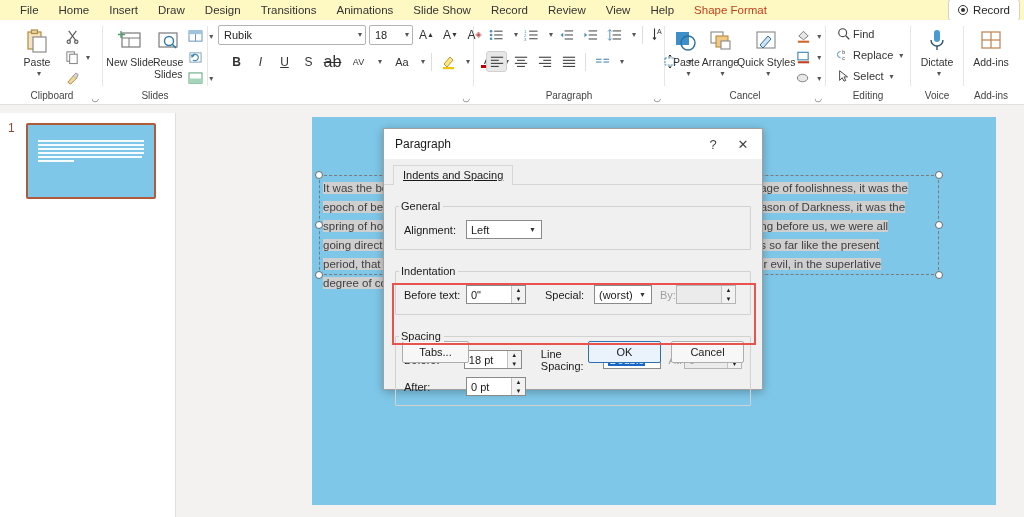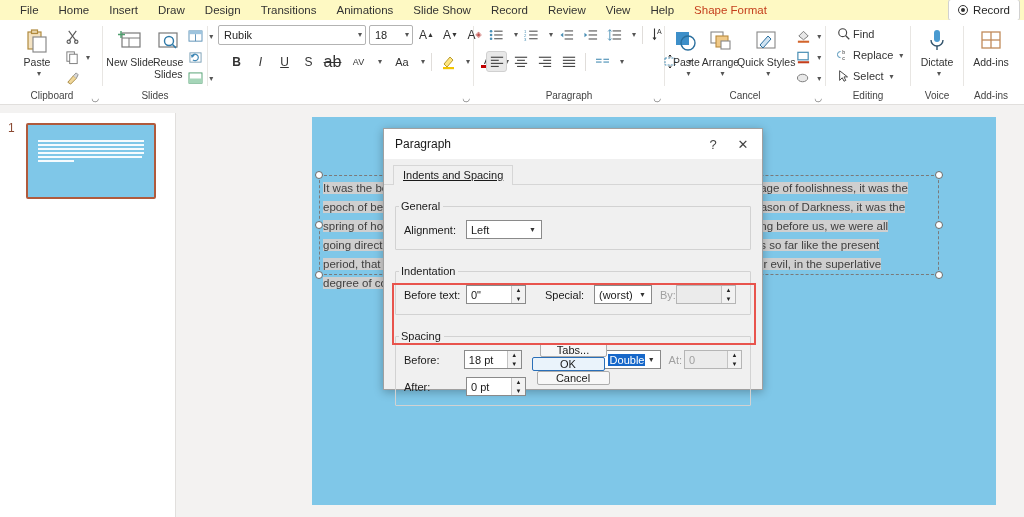"Tabs..." .dlg-footer { bottom: 4px -> 16px; flex-direction: column -> none }
